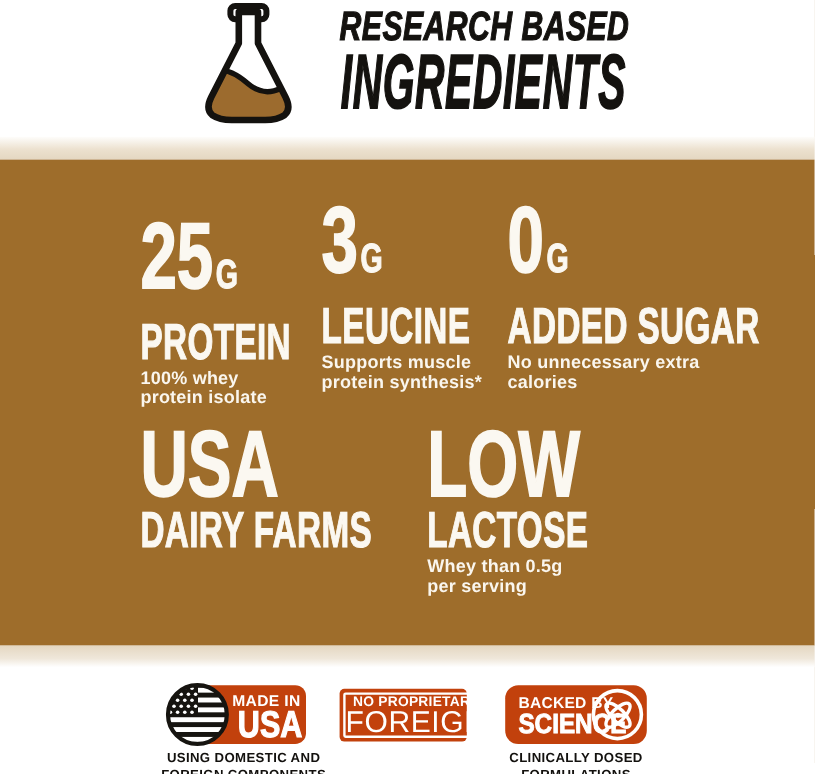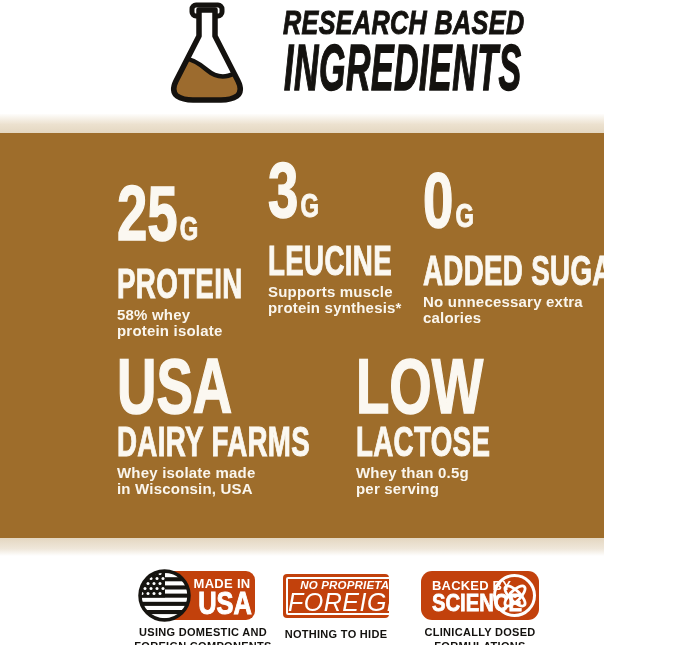"RESEARCH BASED" .canvas { width: 604px -> 679px }
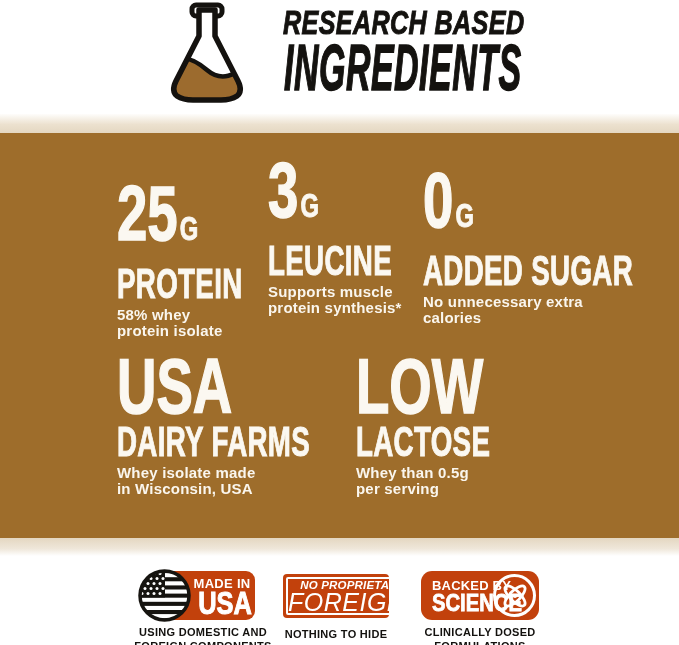"3G" .stat.s2 { top: 151px -> 161px }
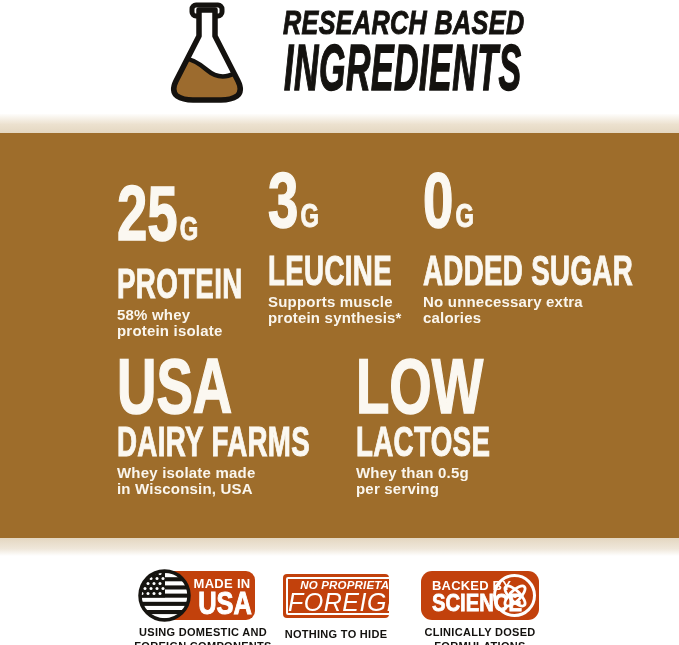"58% whey" div.stat-caption { text: 58% -> 100% }
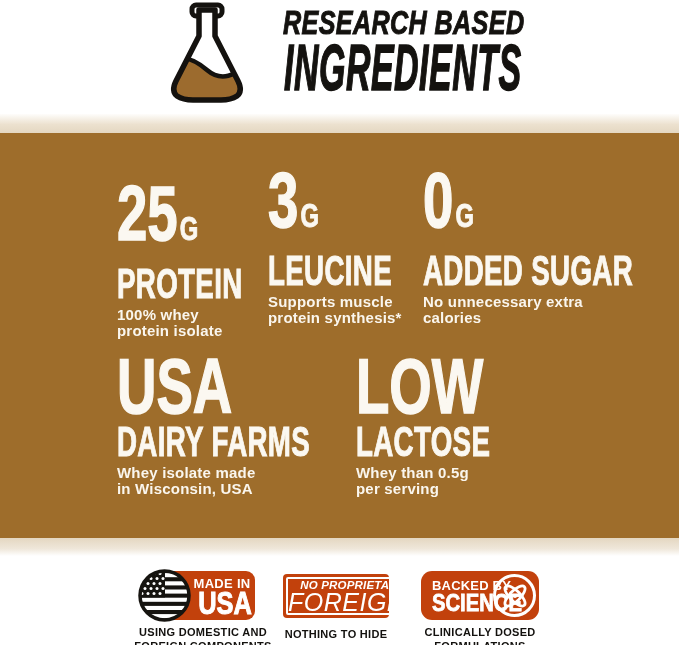"Whey isolate made" div.stat-caption { html: <div>Whey isolate made in Wisconsin, USA</div> -> none }
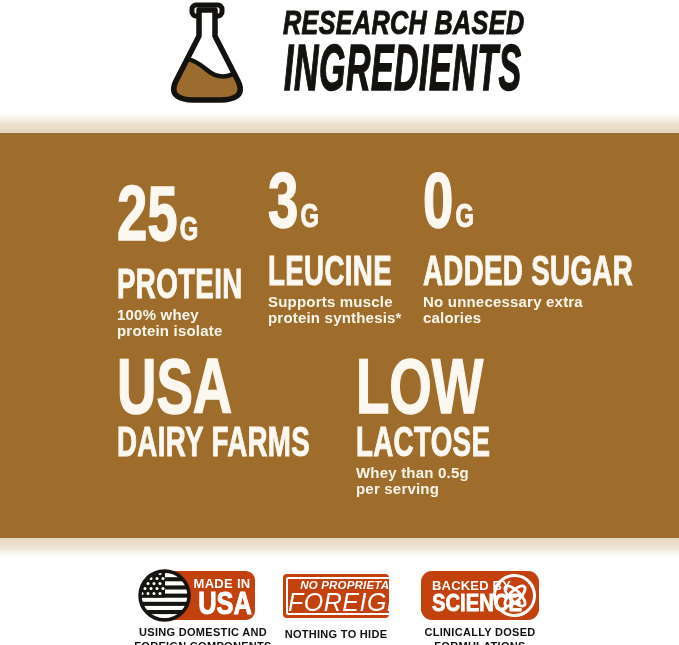"NO PROPRIETARY" .blends-inner { align-items: flex-end -> center; font-style: italic -> none }
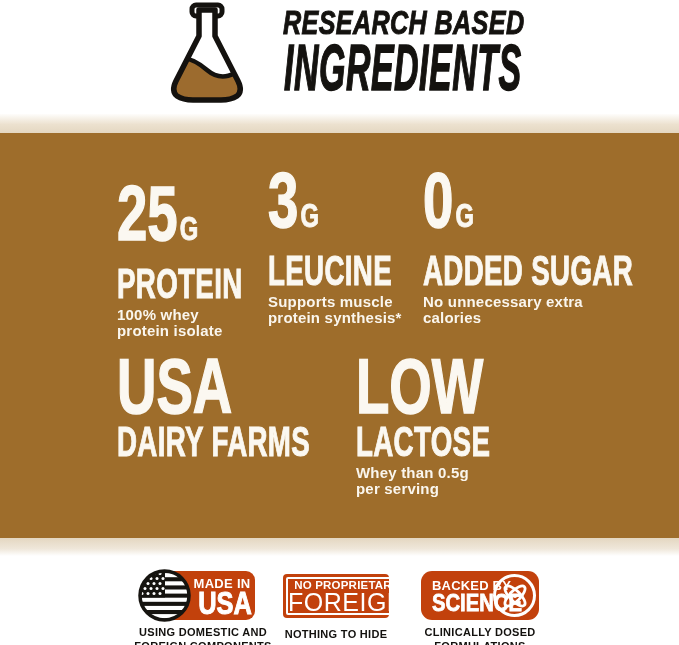"NOTHING TO HIDE" div.badge-caption { html: <div>NOTHING TO HIDE</div> -> none }
